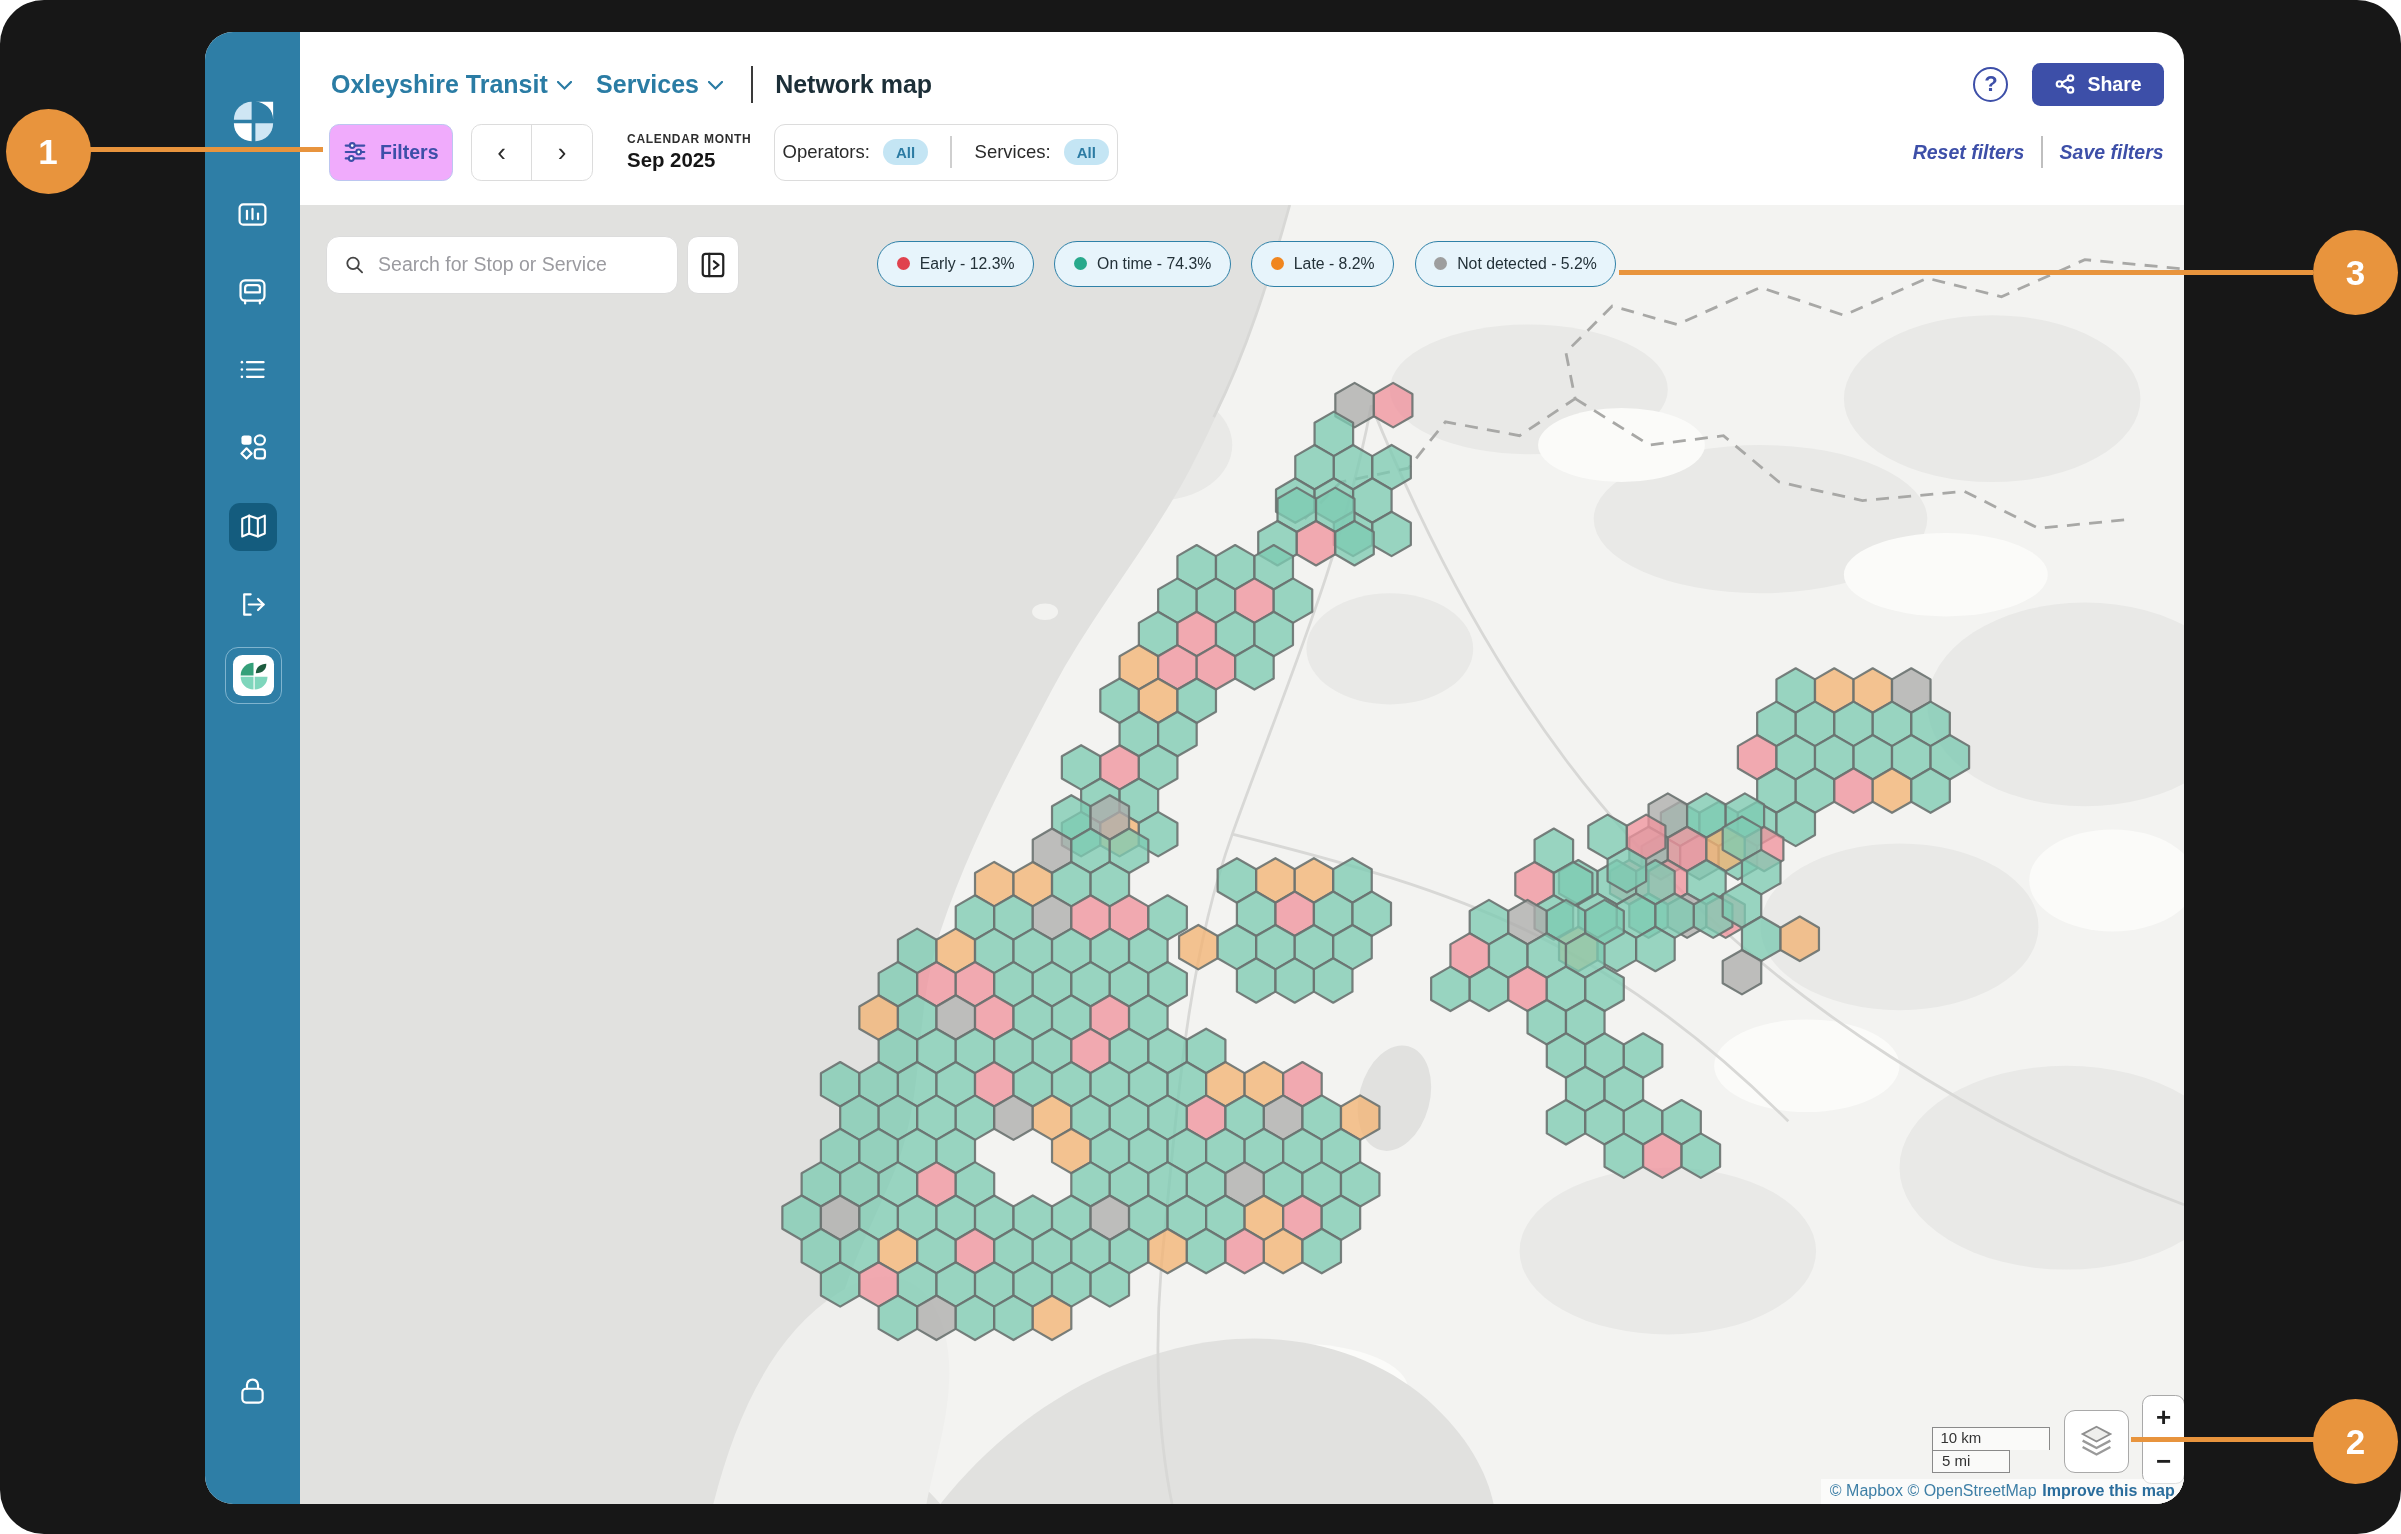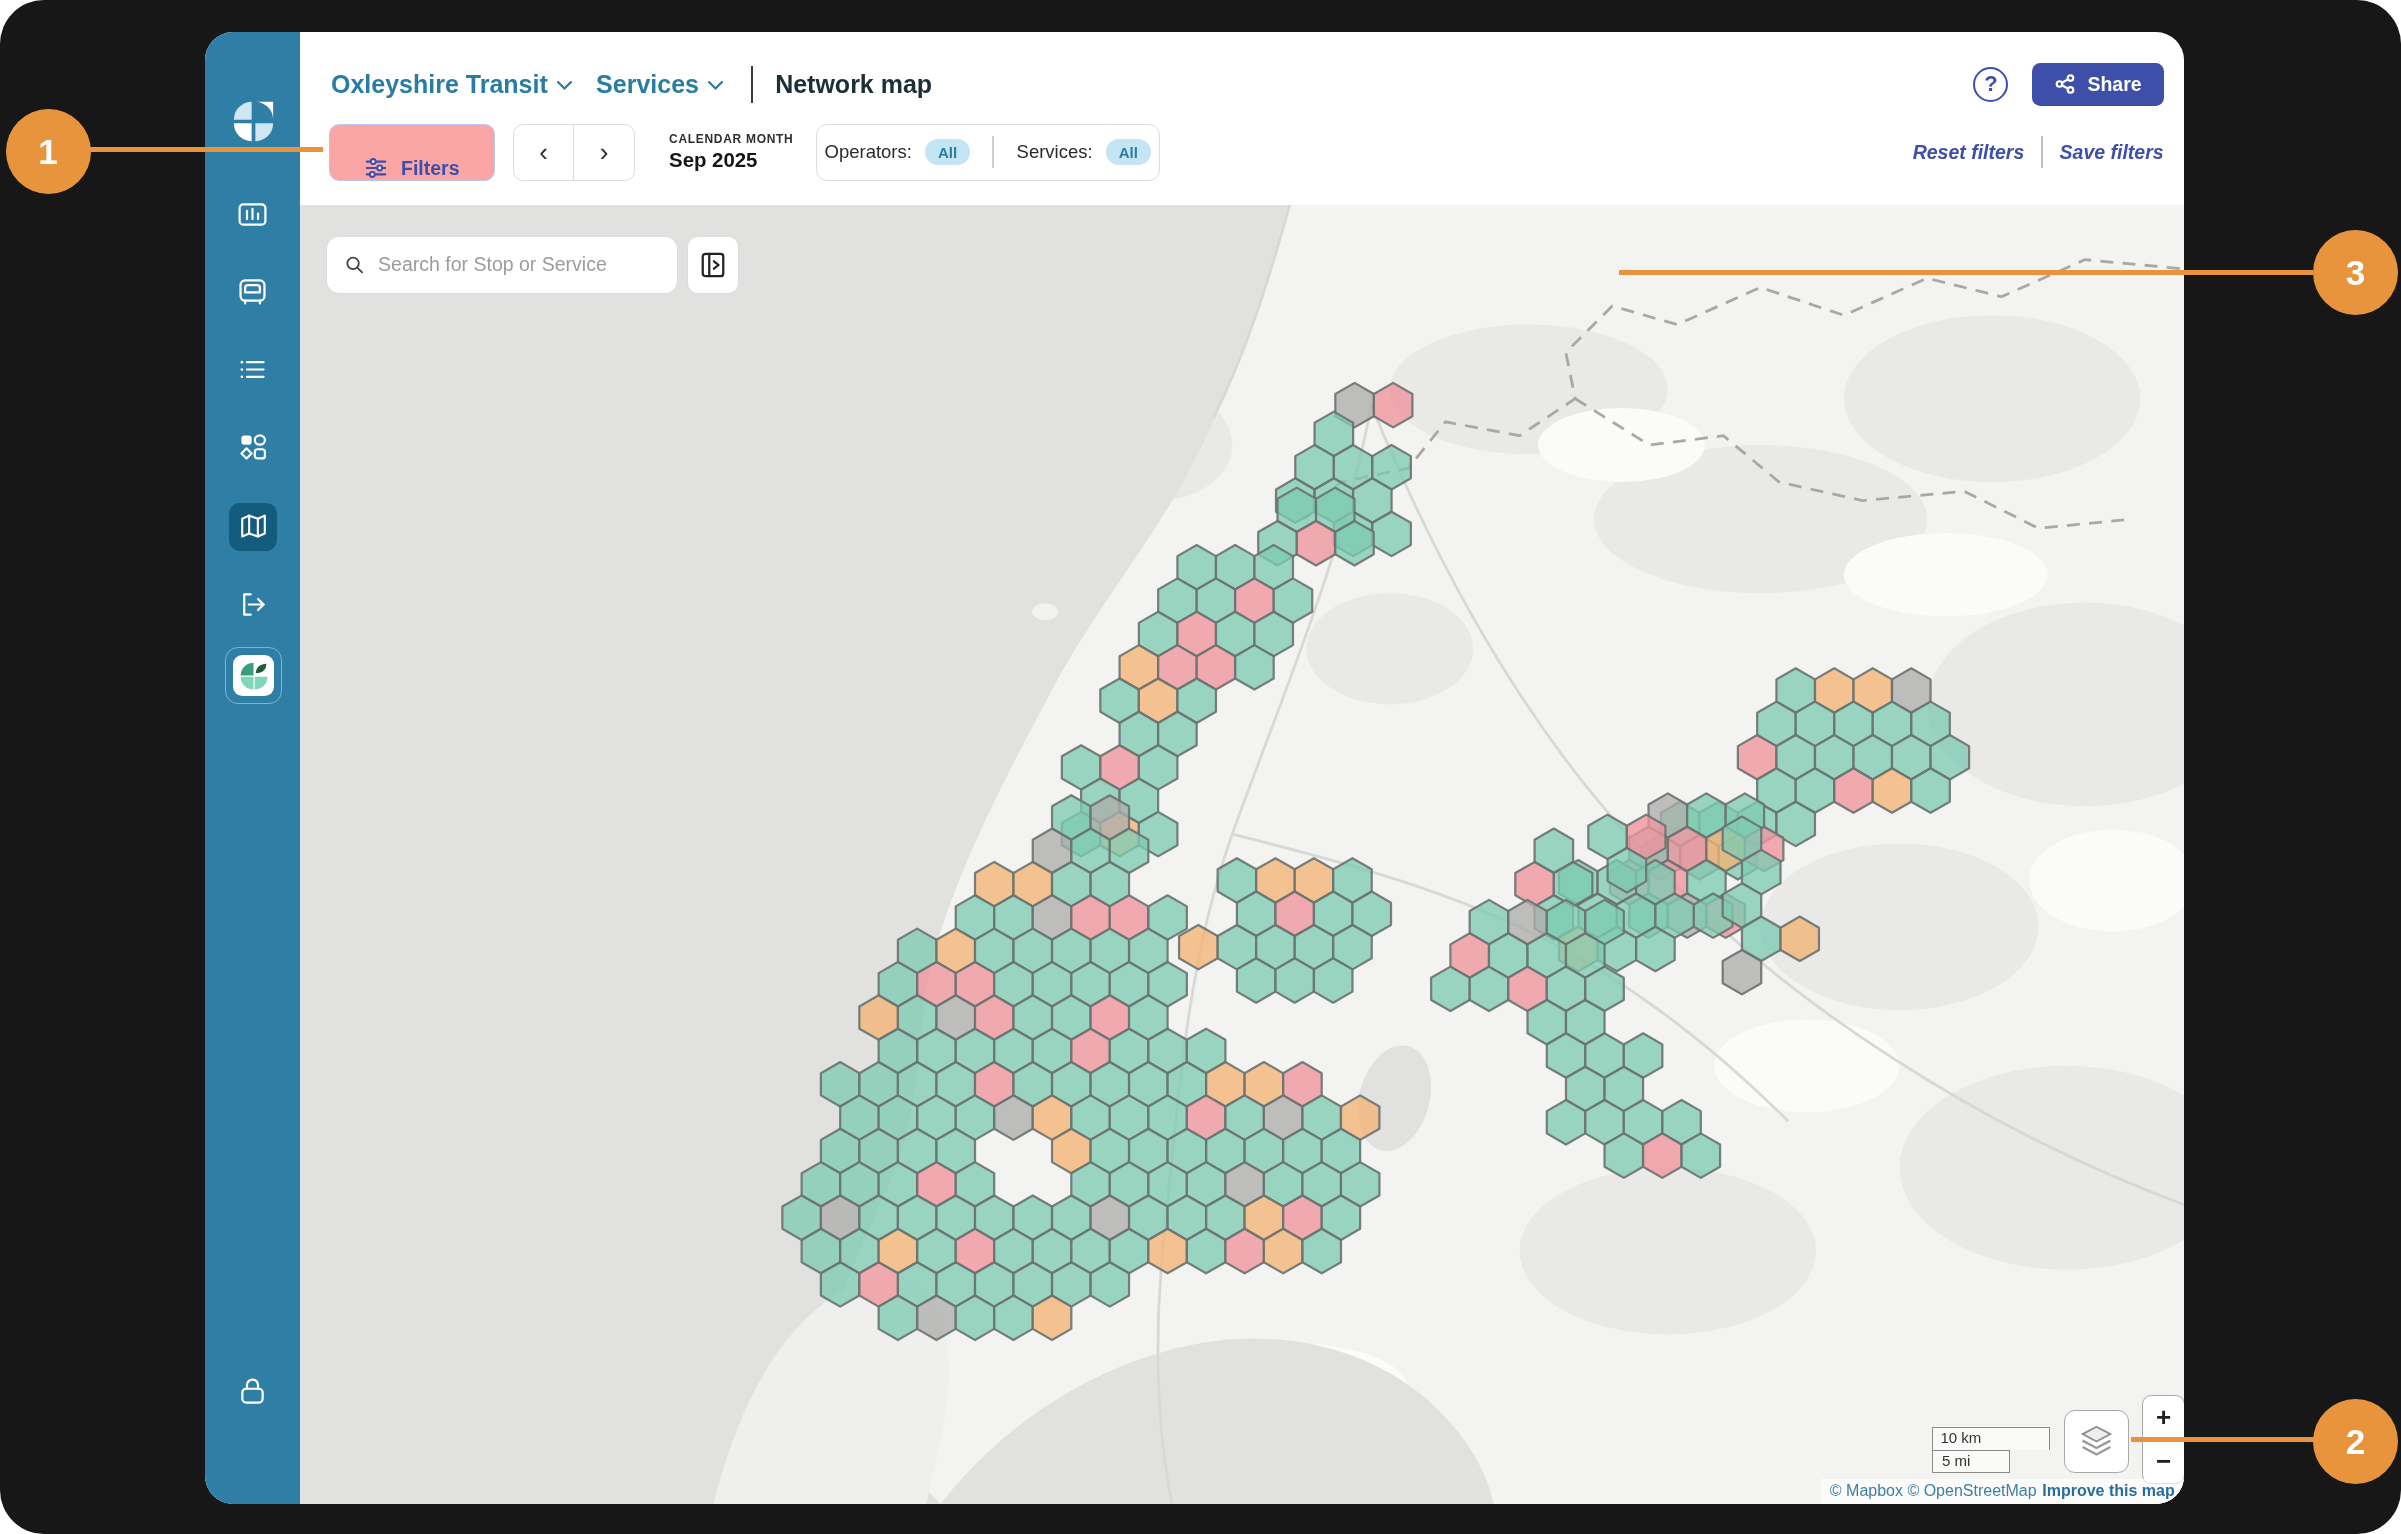"Filters" .filters-btn { align-items: flex-end -> center; background: #fca5a5 -> #f0abfc; padding: 0 34px -> 0 13px }
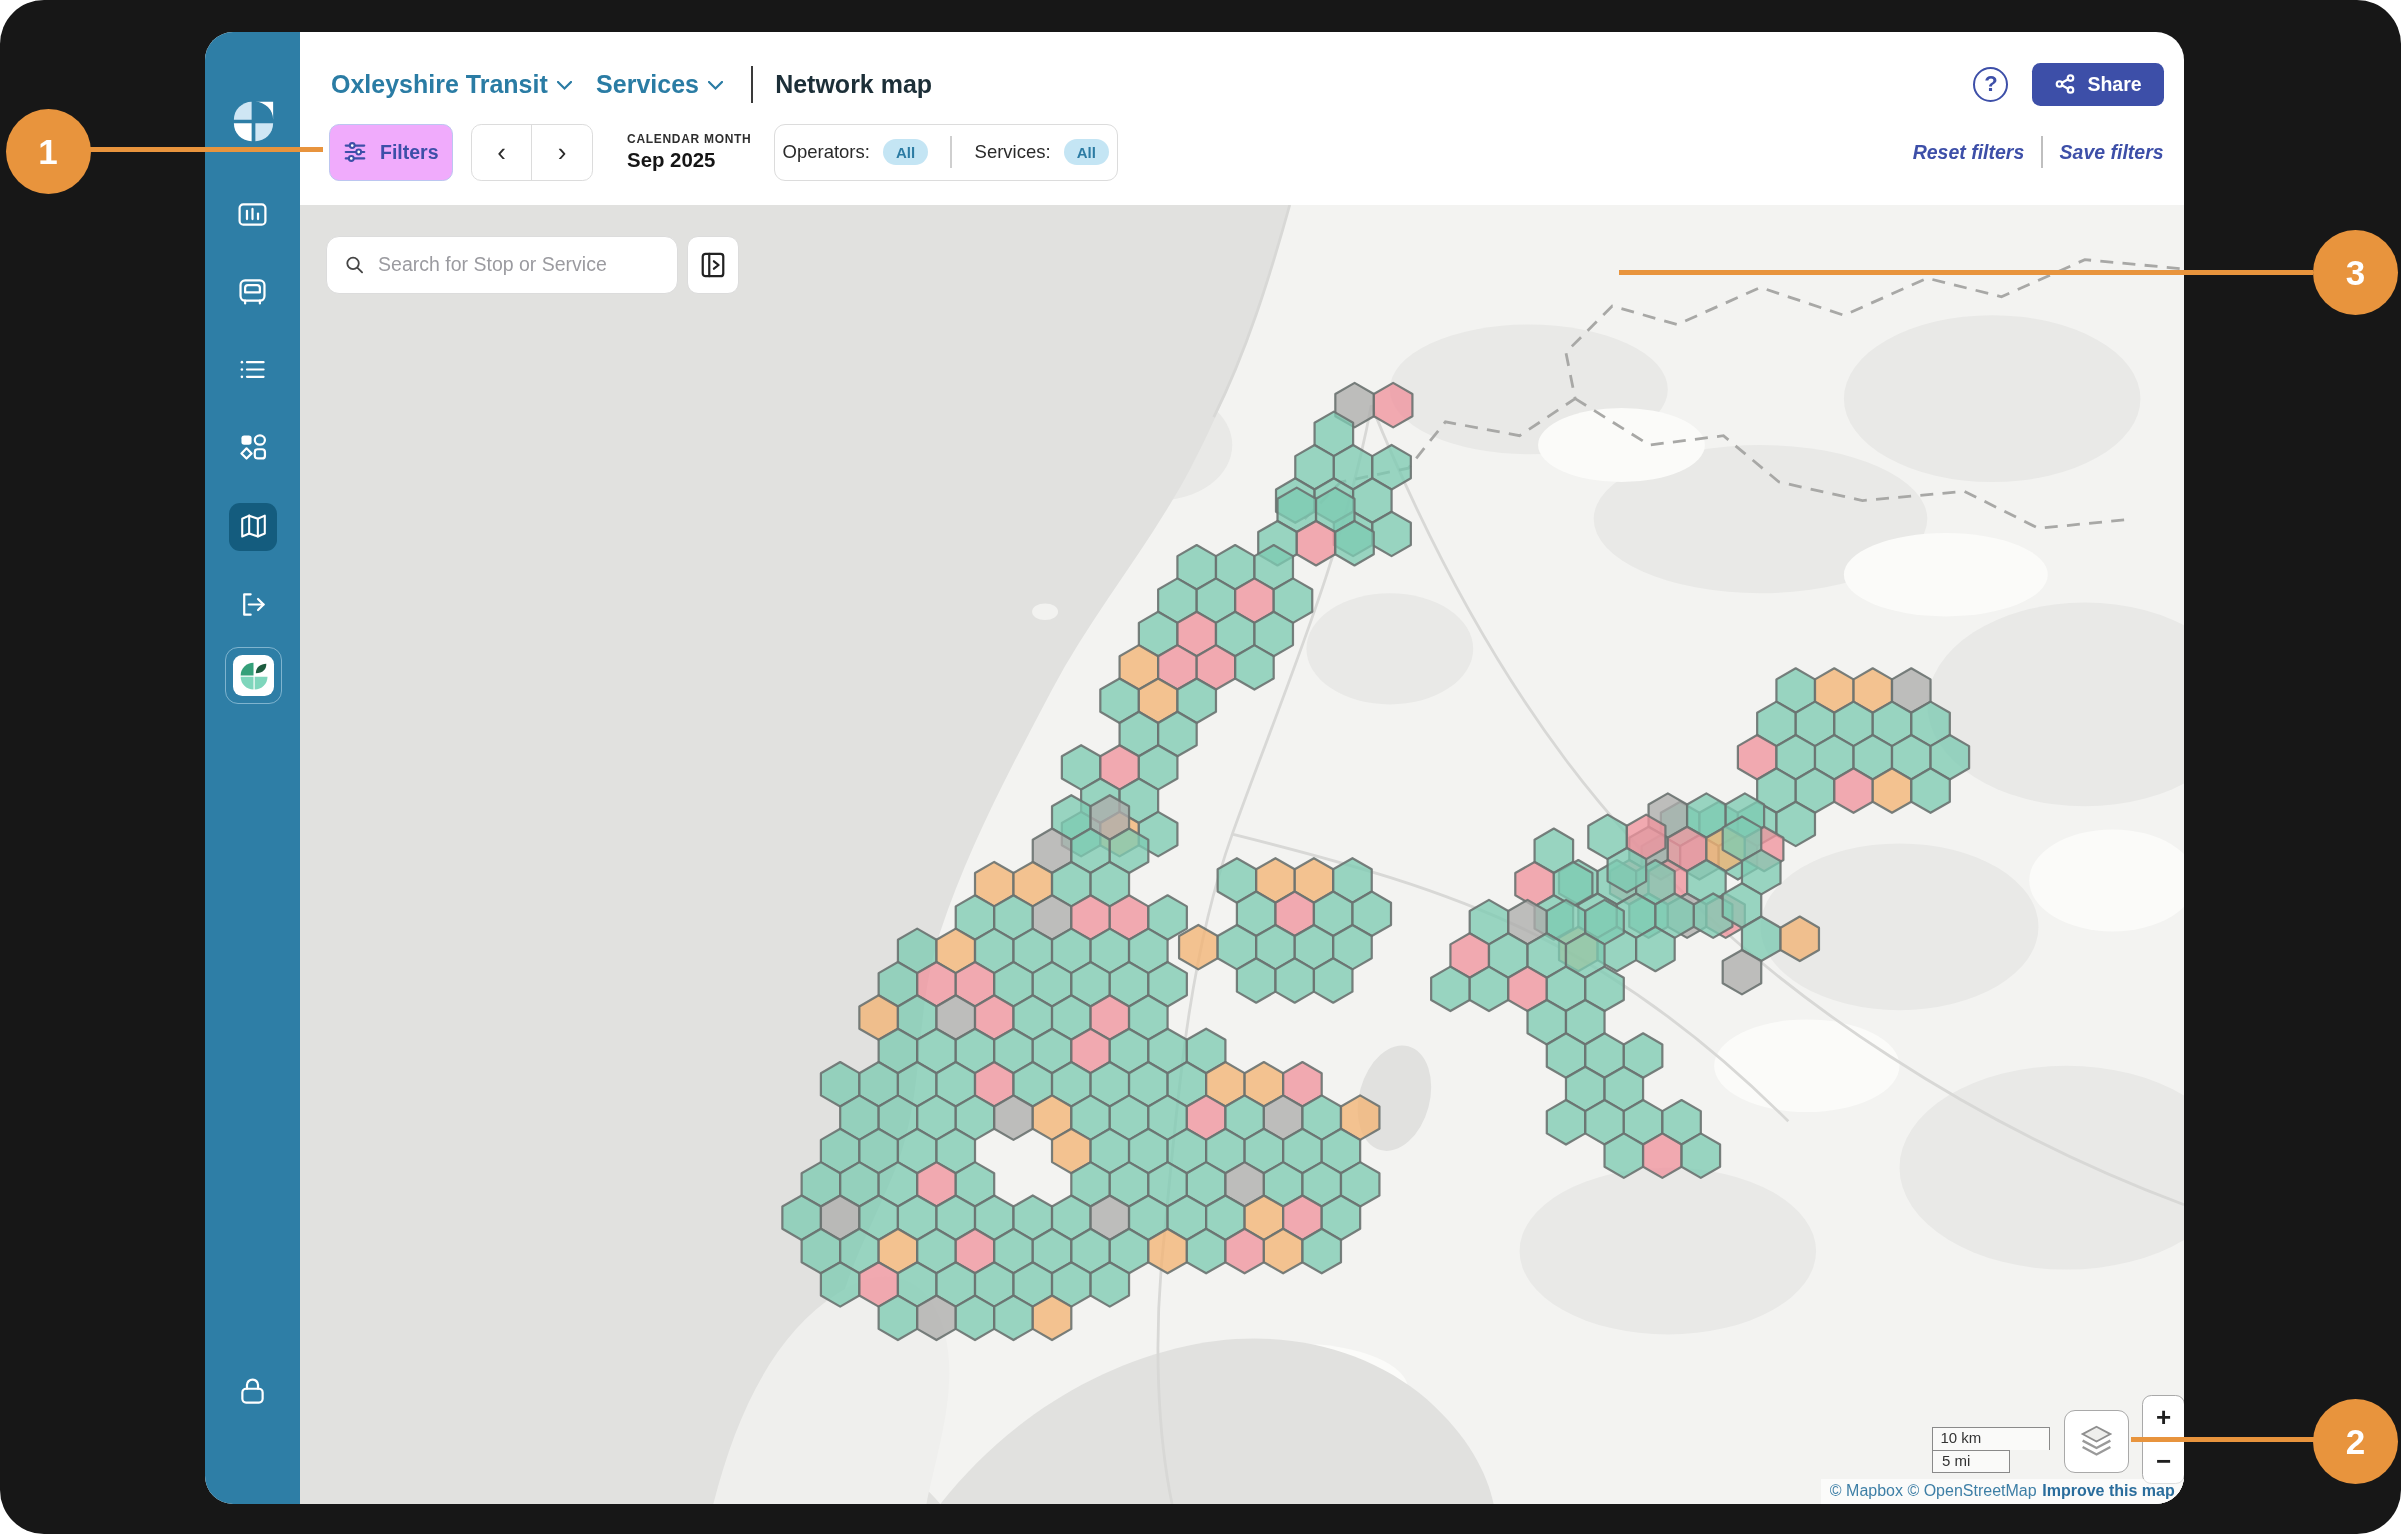"Early - 12.3%" div.legend { html: none -> <div> <div> <span></span> <span>Early - 12.3%</span> </div> <div> <span></span> <span>On time - 74.3%</span> </div> <div> <span></span> <span>Late - 8.2%</span> </div> <div> <span></span> <span>Not detected - 5.2%</span> </div> </div> }
